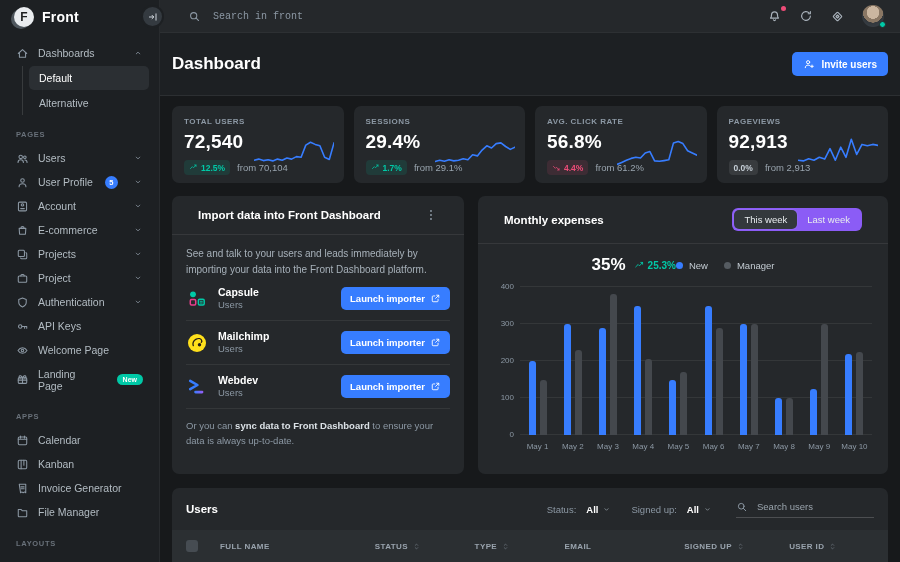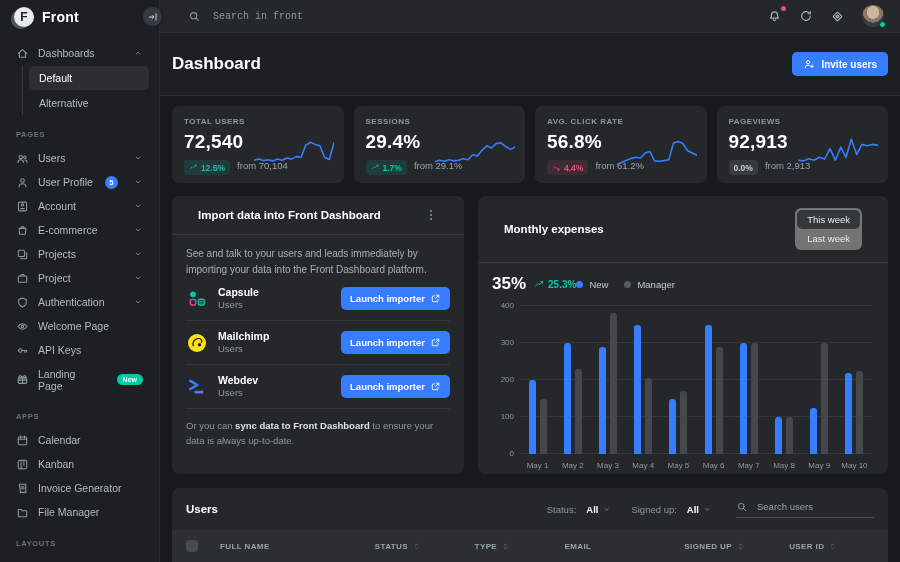"12.5%" .stat-foot { align-items: none -> center }
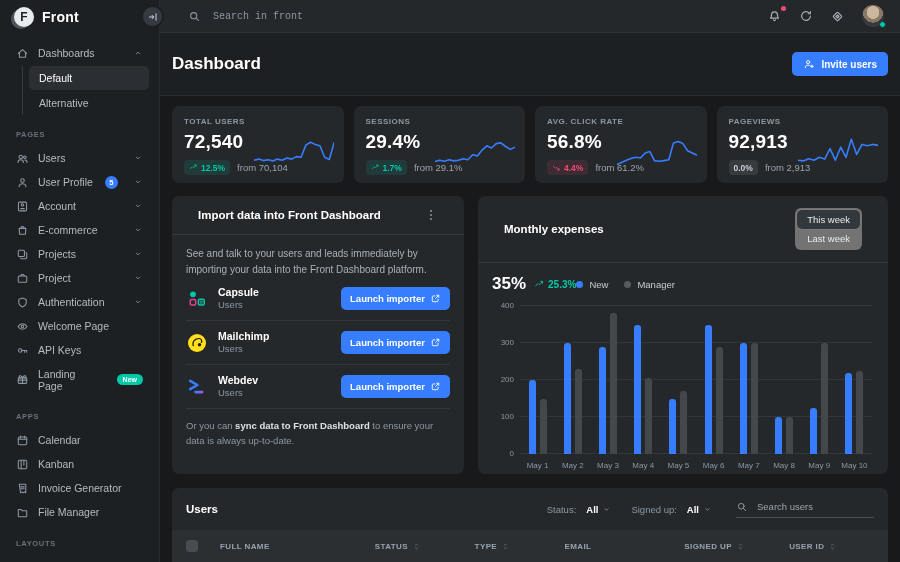"This week" .toggle { background: #737373 -> #8b5cf6; flex-direction: column -> none }
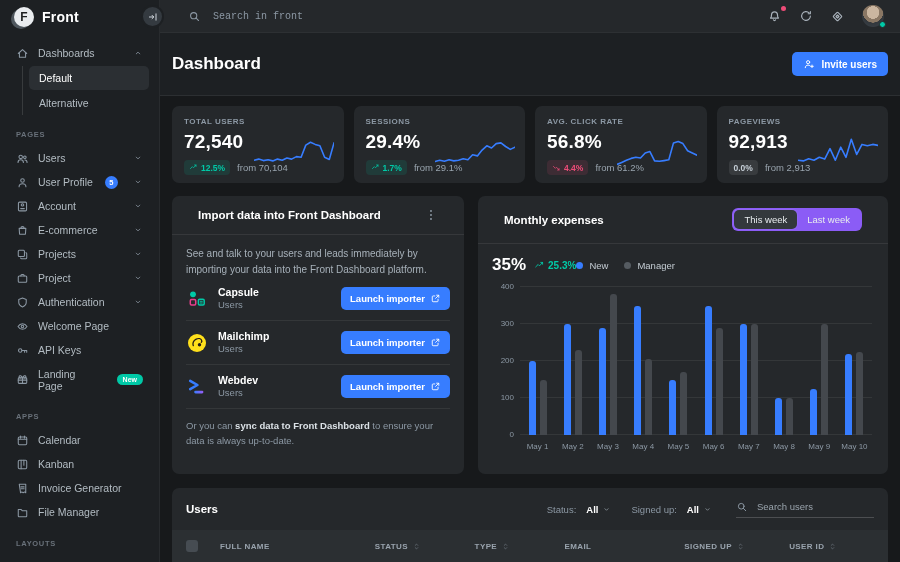"35%" .exp-statrow { justify-content: flex-start -> center }
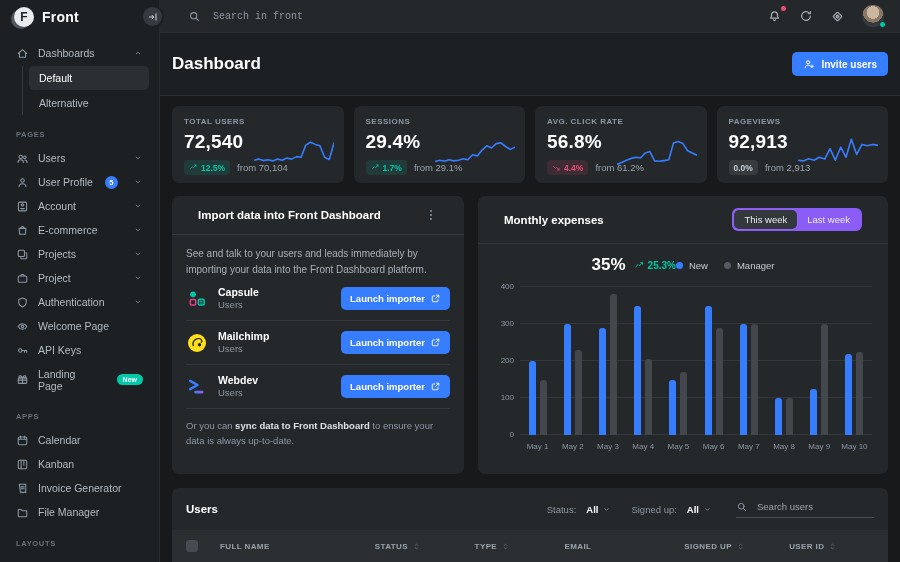"Welcome Page" div.nav-item { order: before "API Keys" -> after "API Keys" }
